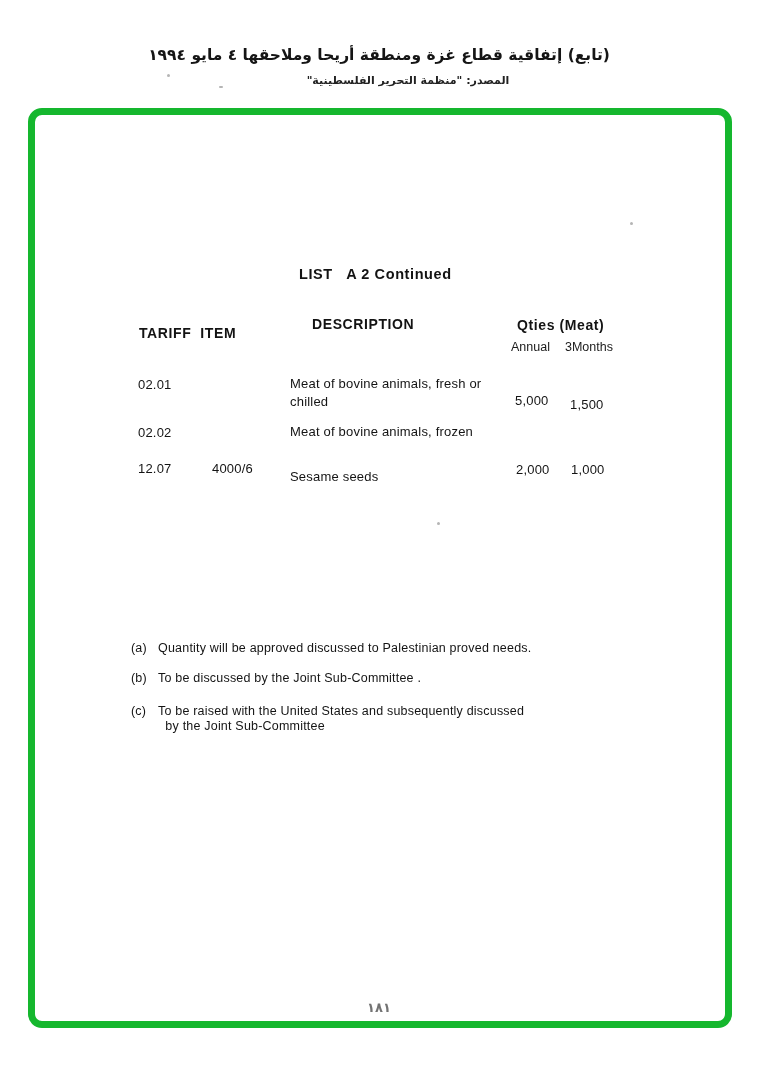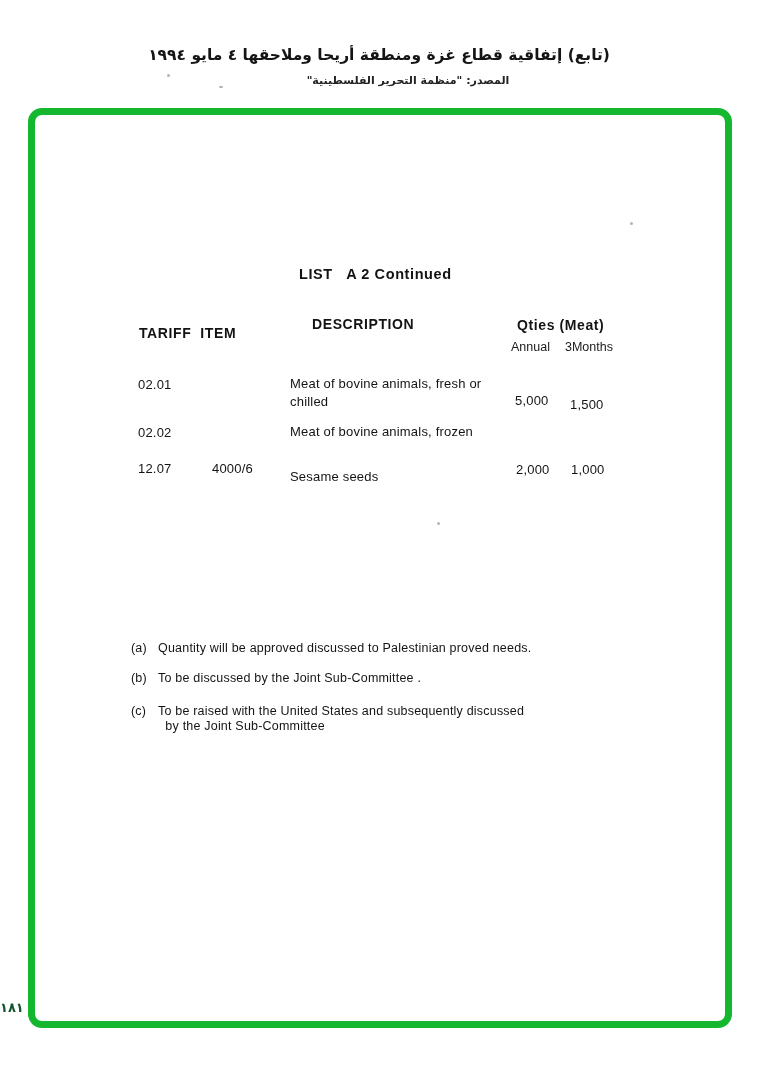"١٨١" .page-number { color: #14532d -> #737373; text-align: left -> center }
